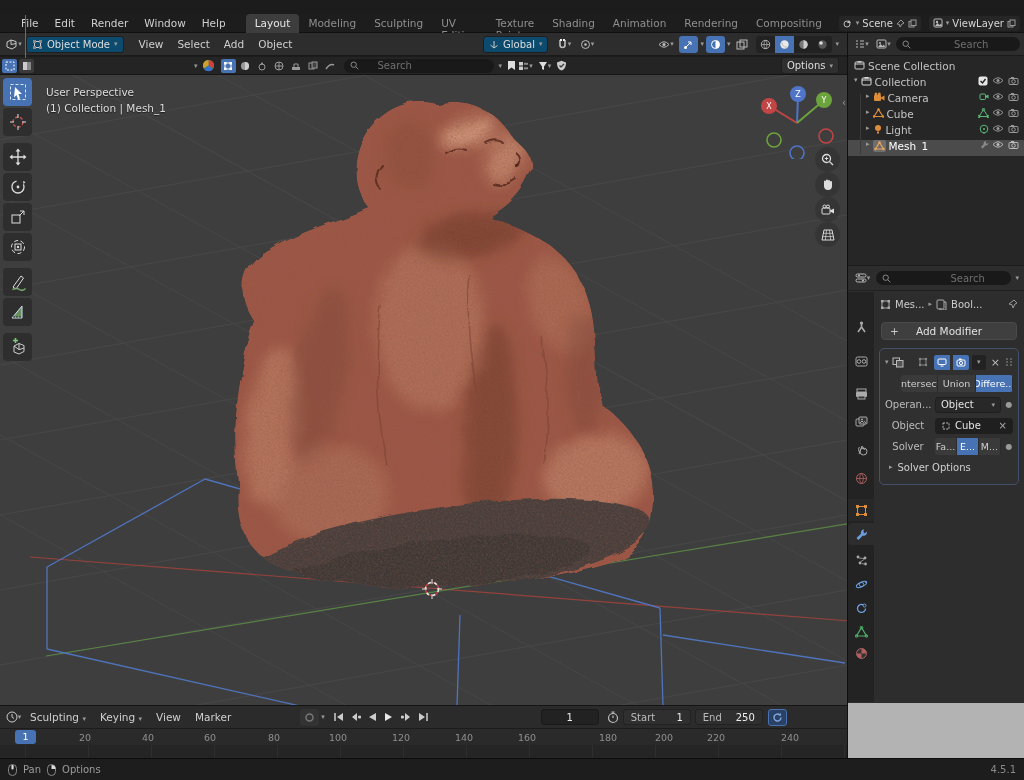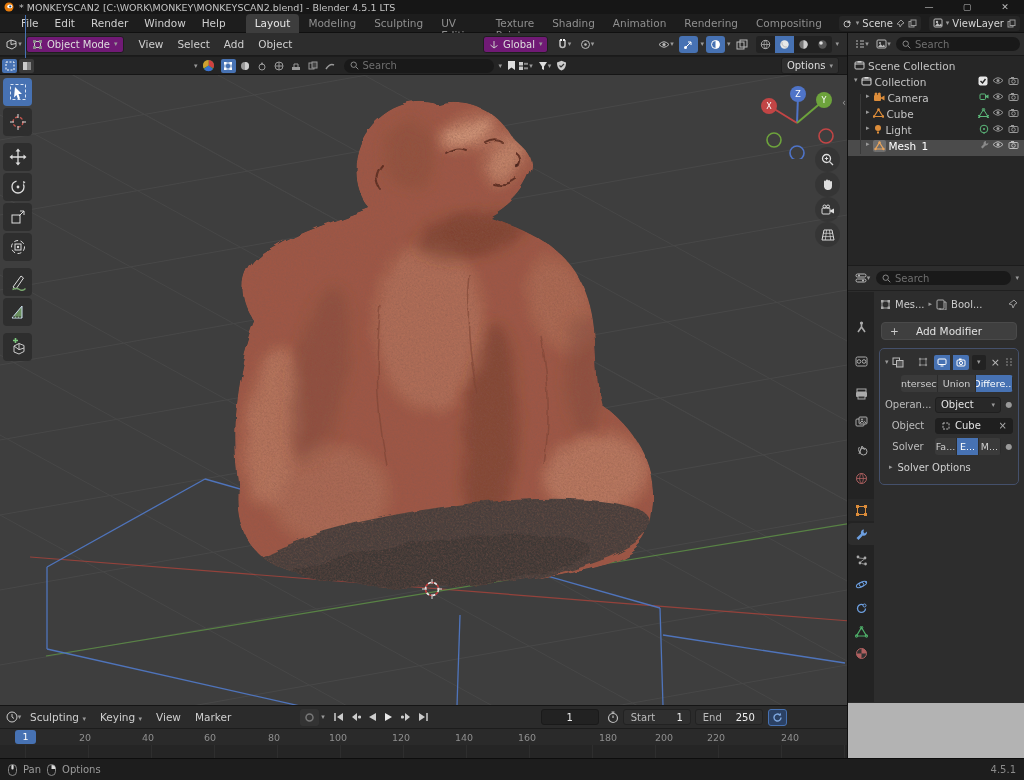"* MONKEYSCAN2" div.titlebar { html: <div> <svg> <circle></circle> <ellipse></ellipse> <circle></circle> </svg> <span>* MONKEYSCAN2 [C:\WORK\MONKEY\MONKEYSCAN2.blend] - Blender 4.5.1 LTS</span> <div> <span>—</span> <span>▢</span> <span>✕</span> </div> </div> -> none }
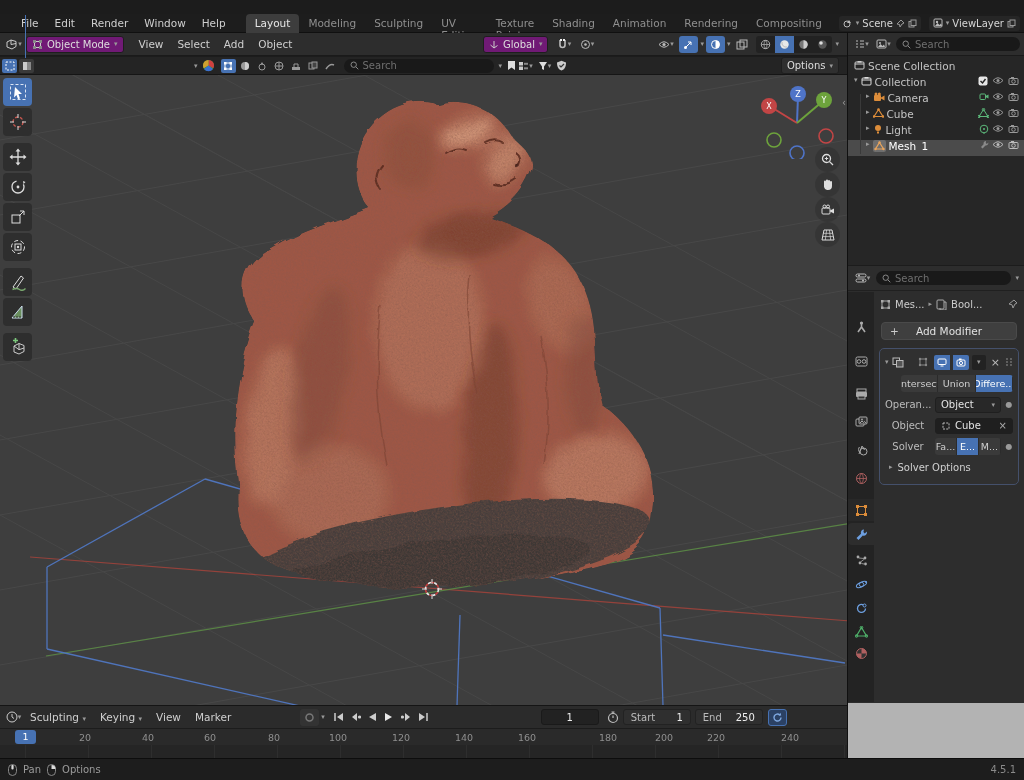"Object Mode" .drop { background: #701a75 -> #0c4a6e }
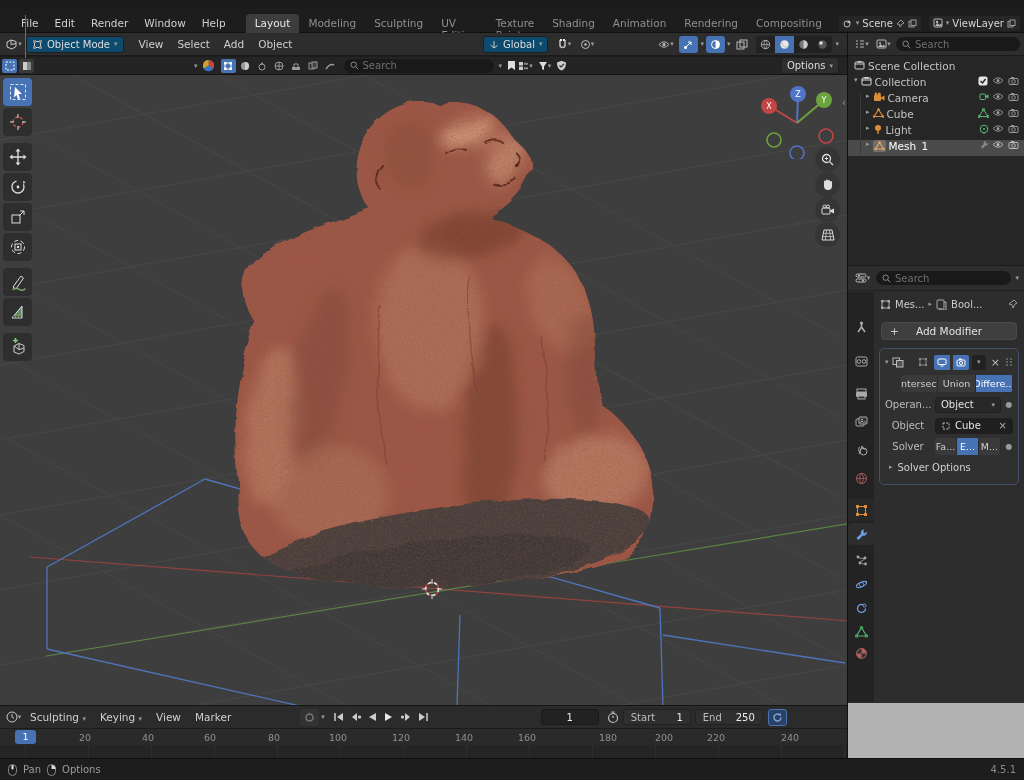"Search" .srch { justify-content: none -> space-between }
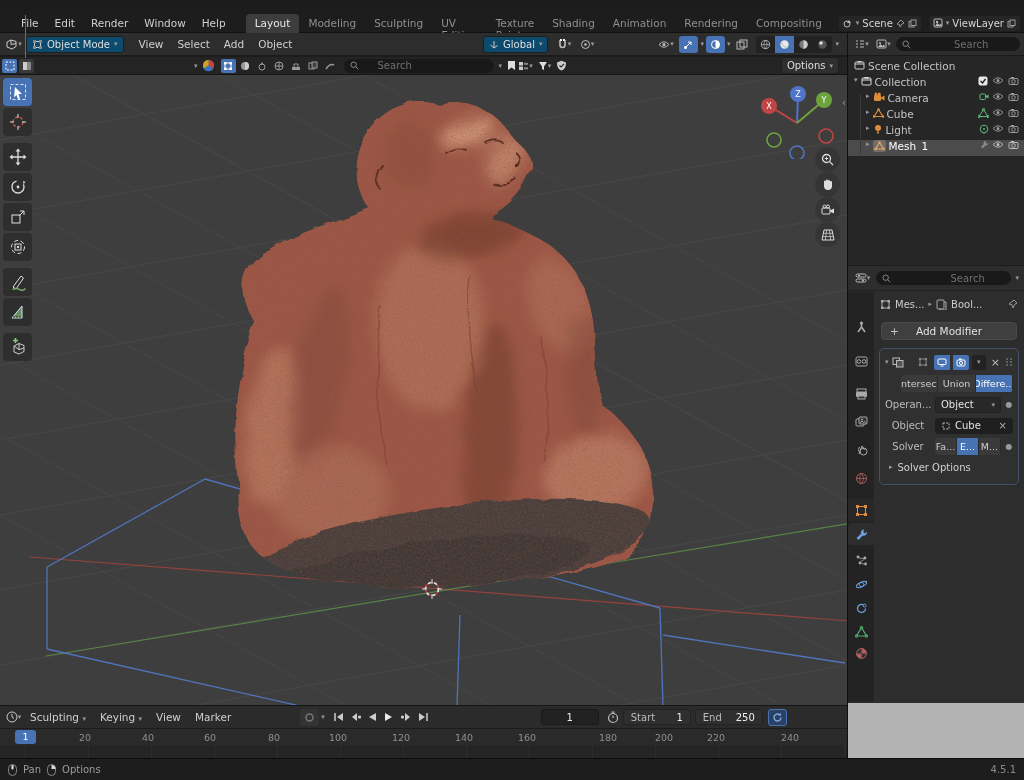"User Perspective" div.vp-label { html: none -> <div> <div>User Perspective</div> <div>(1) Collection | Mesh_1</div> </div> }
